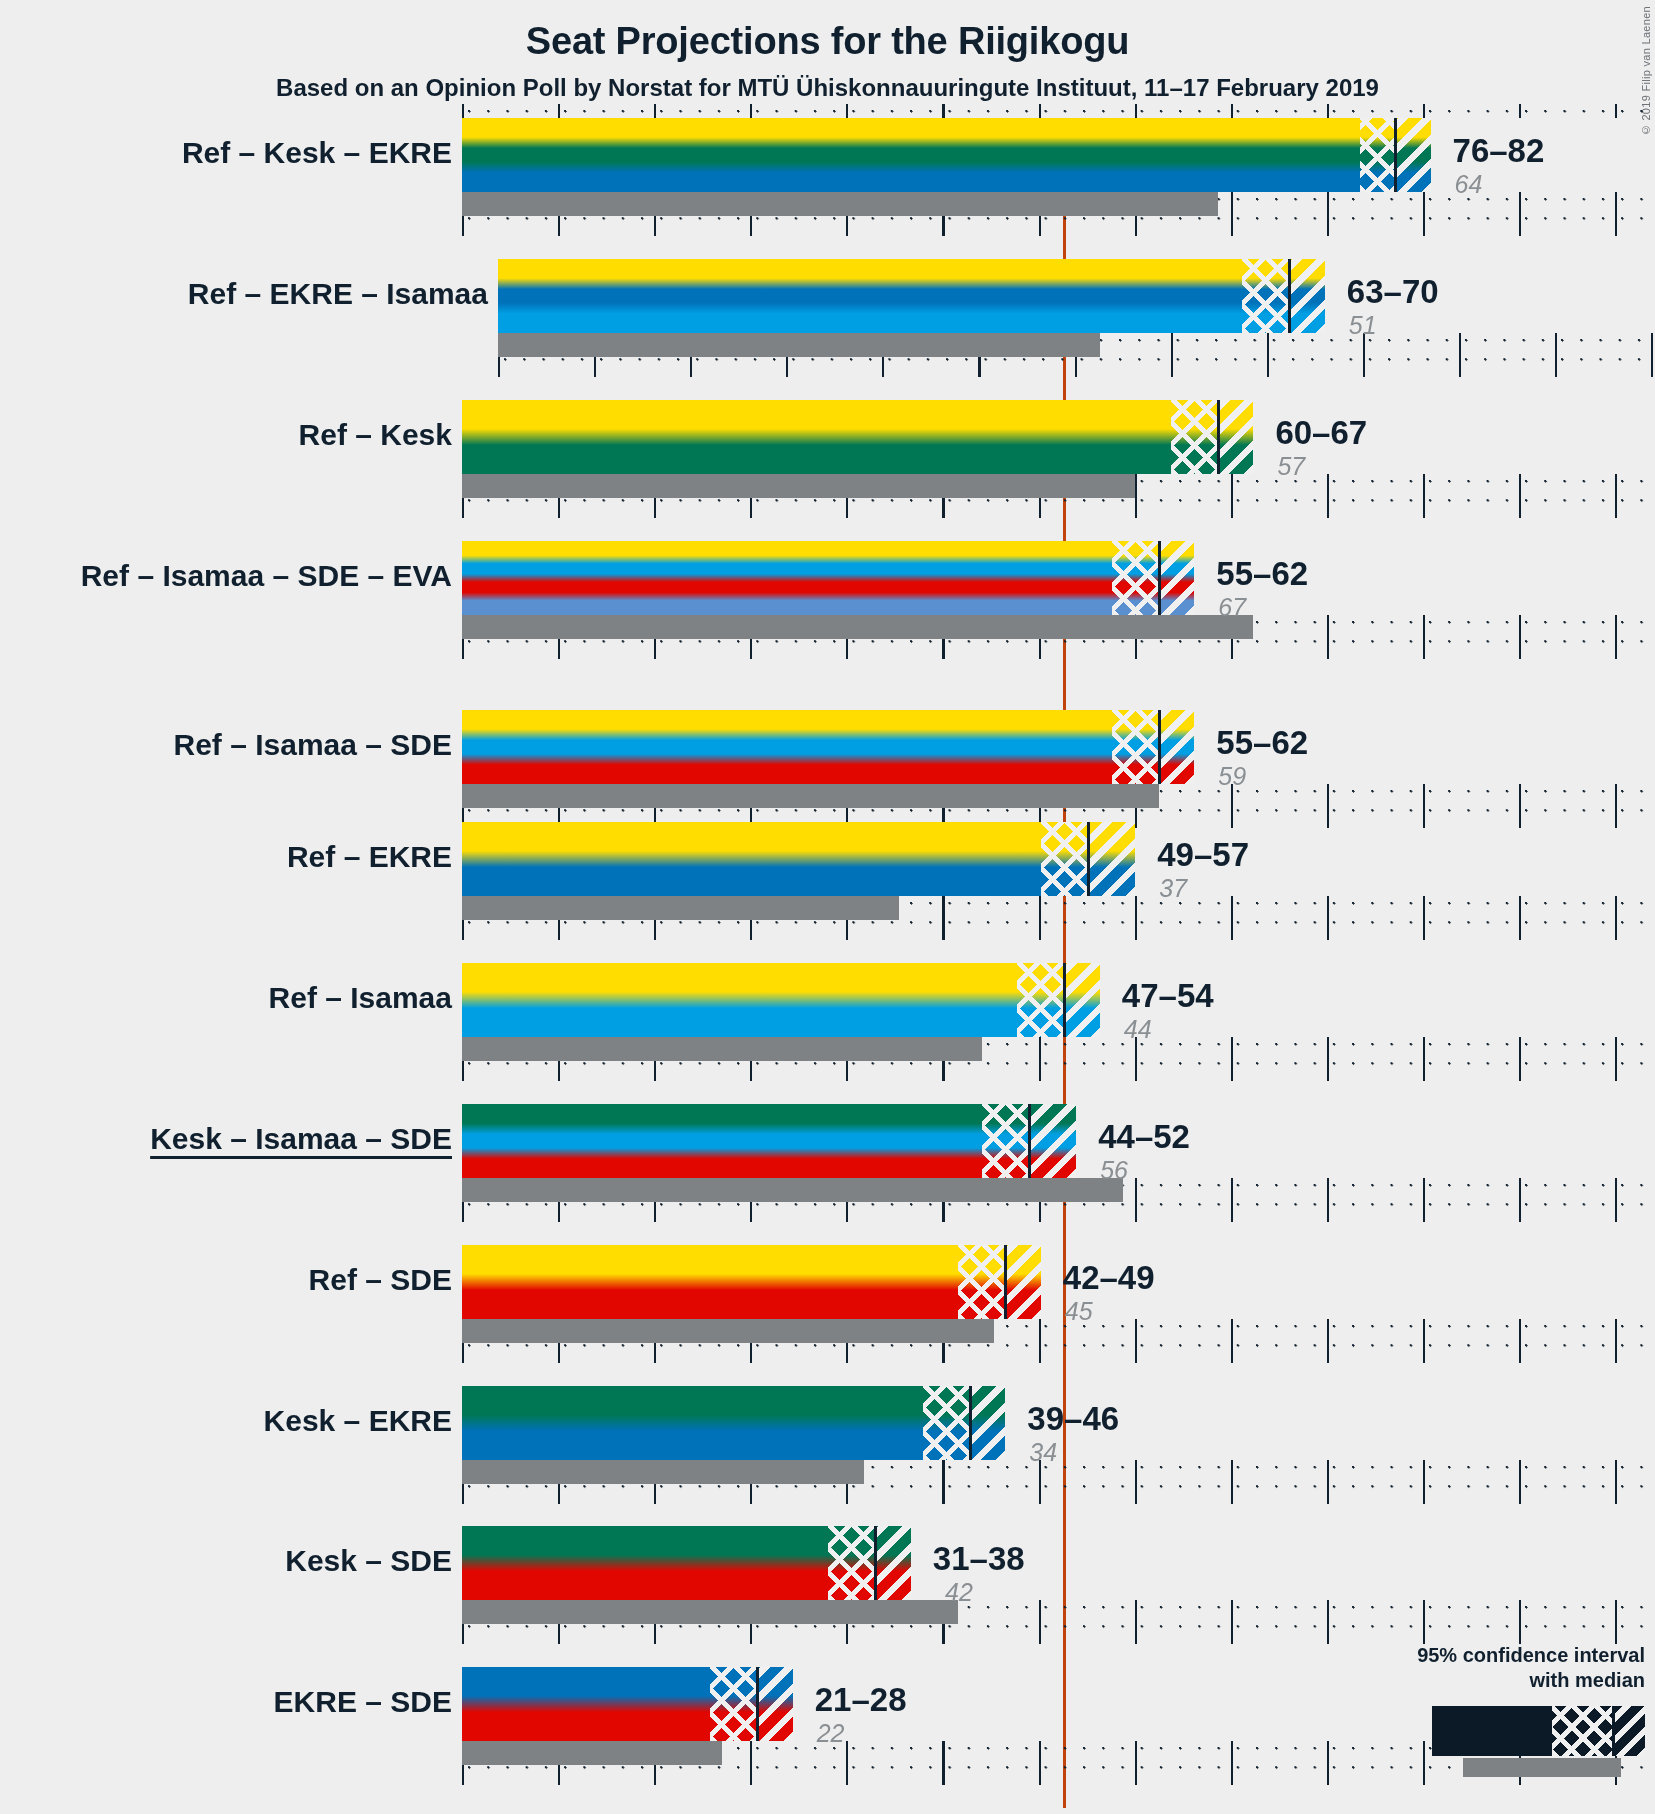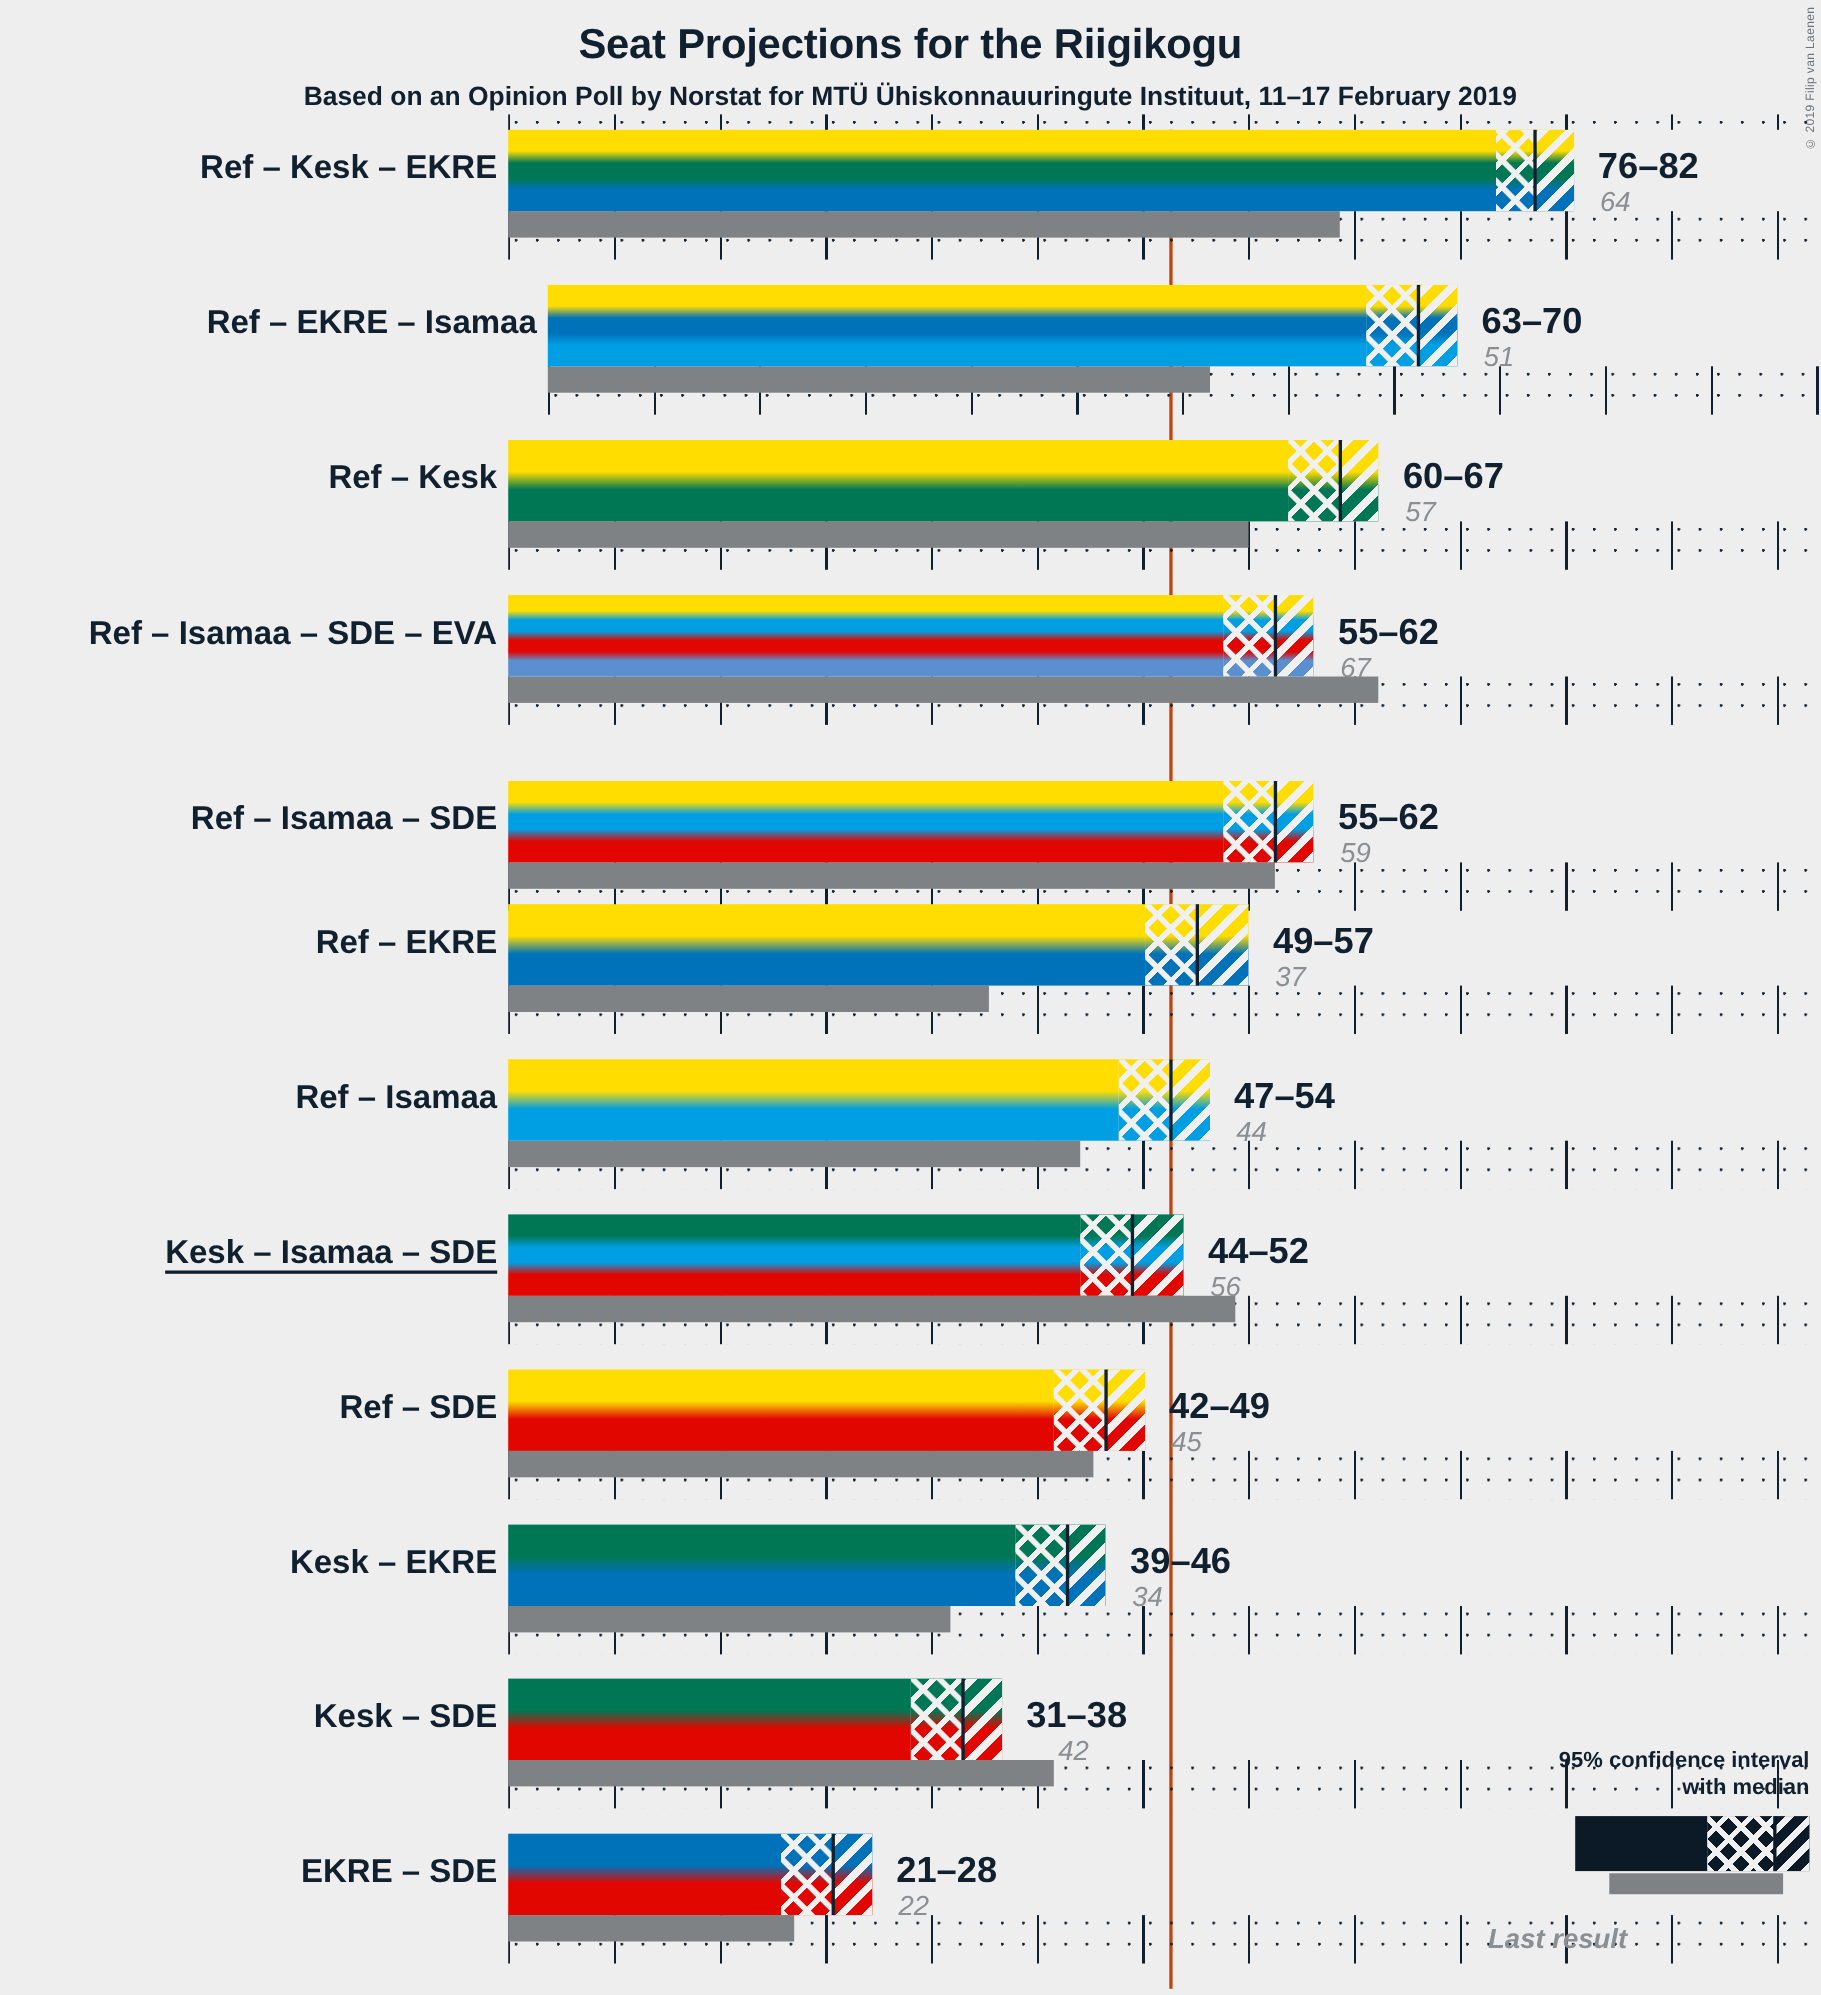"42" div.last-label { left: 500px -> 483px }
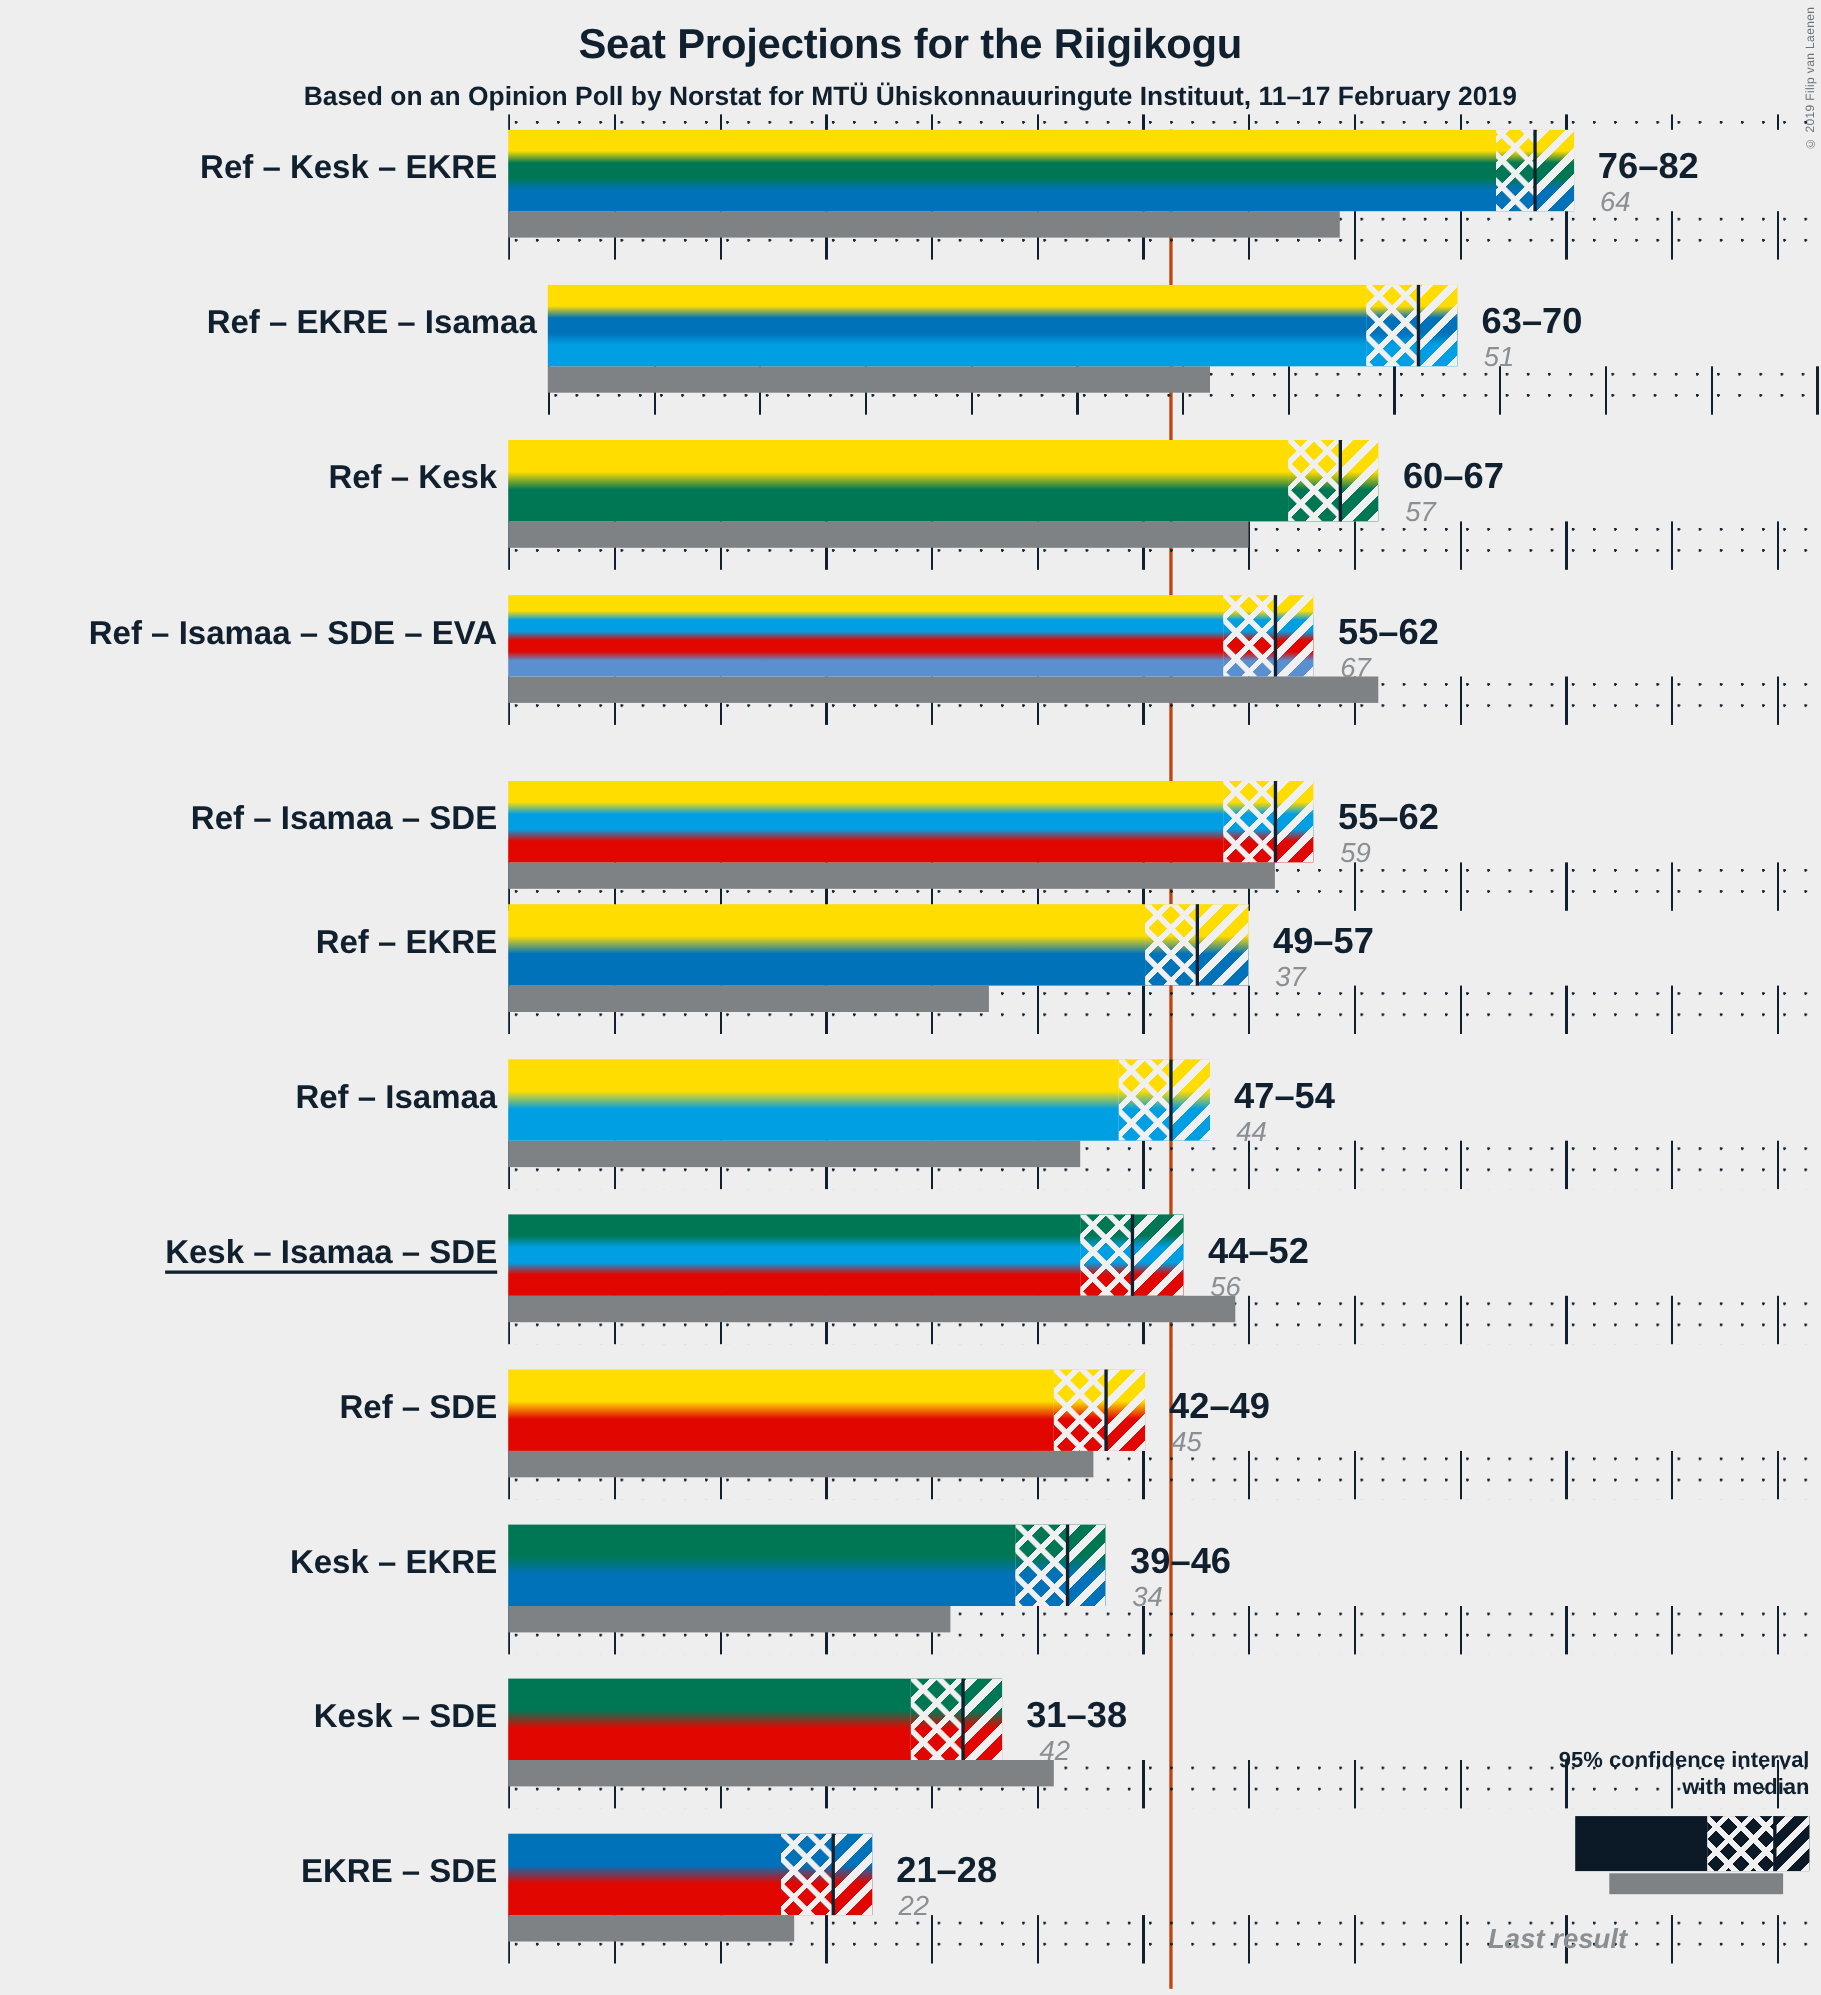"Last result" div { html: <div>Last result</div> -> none }
